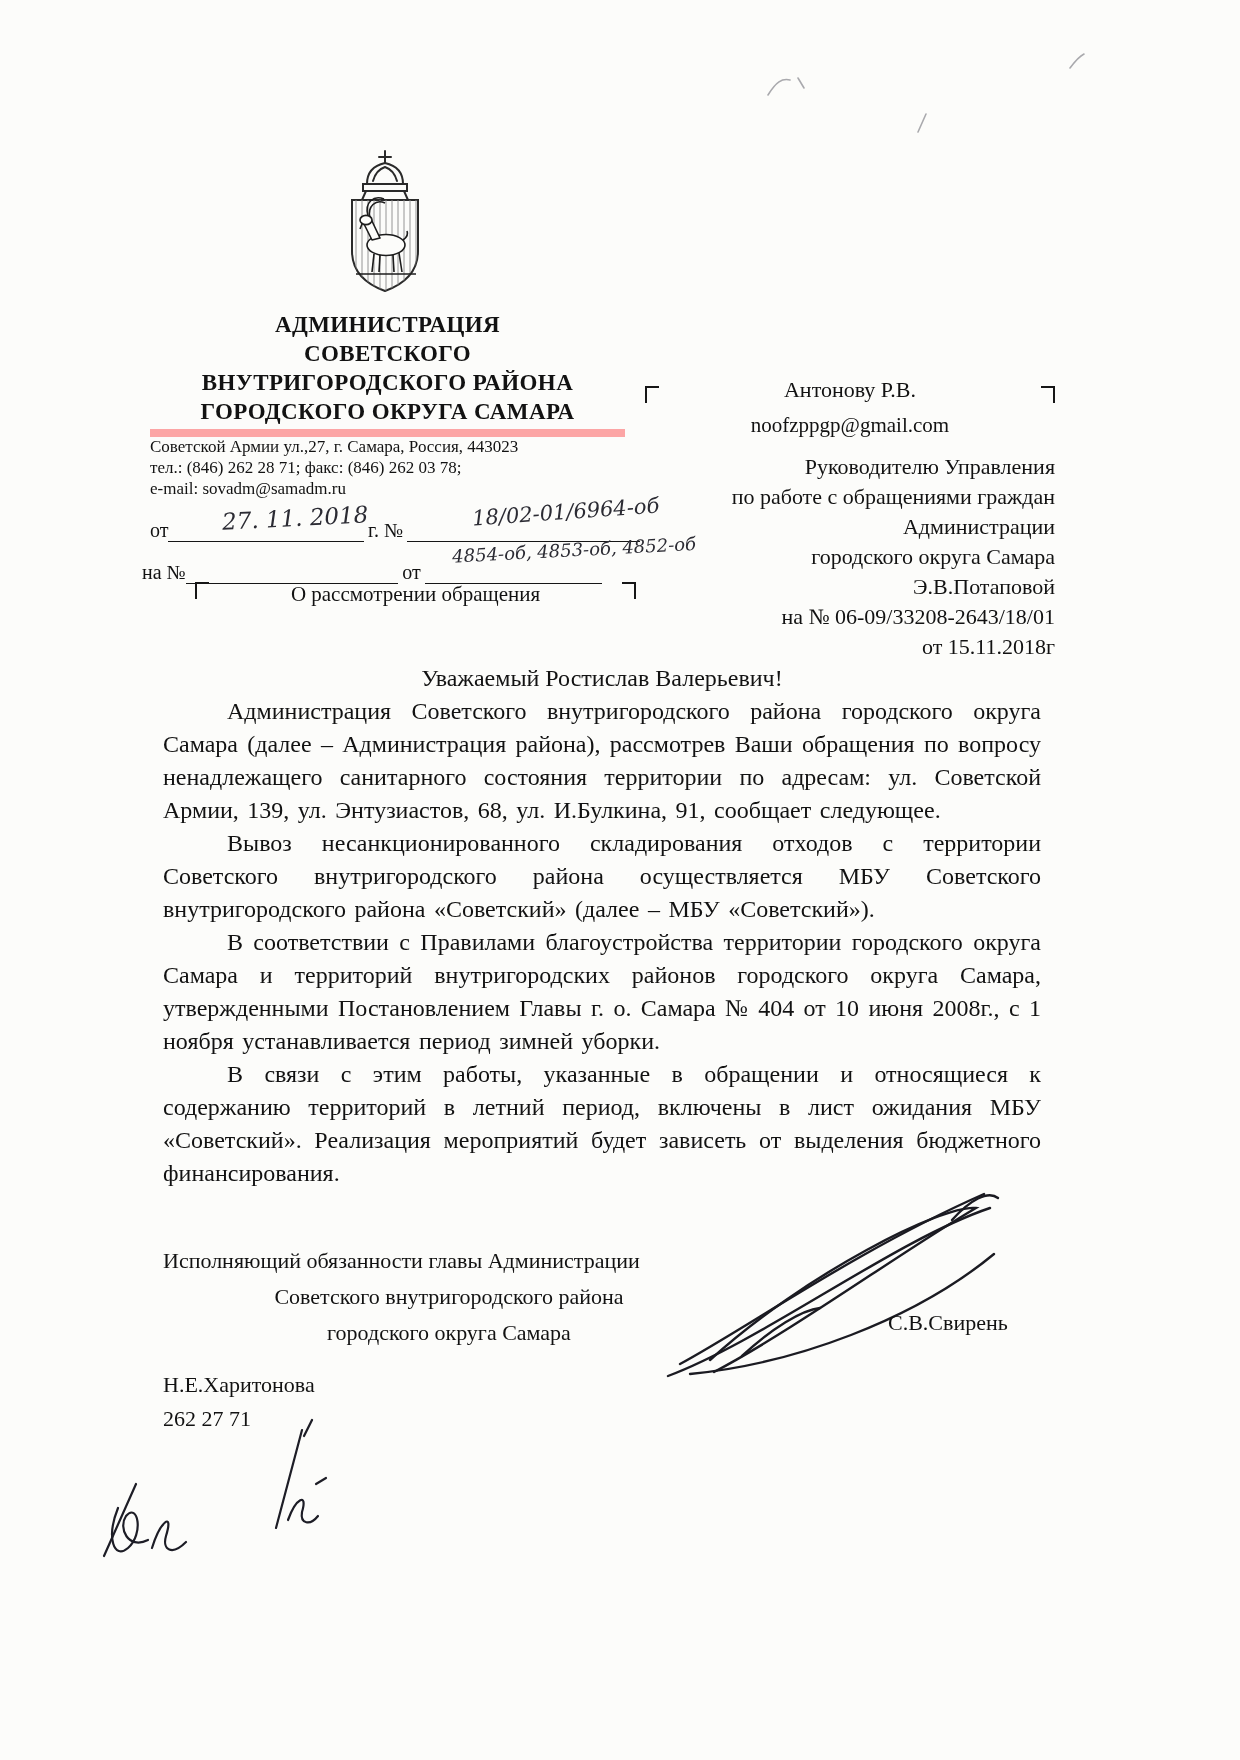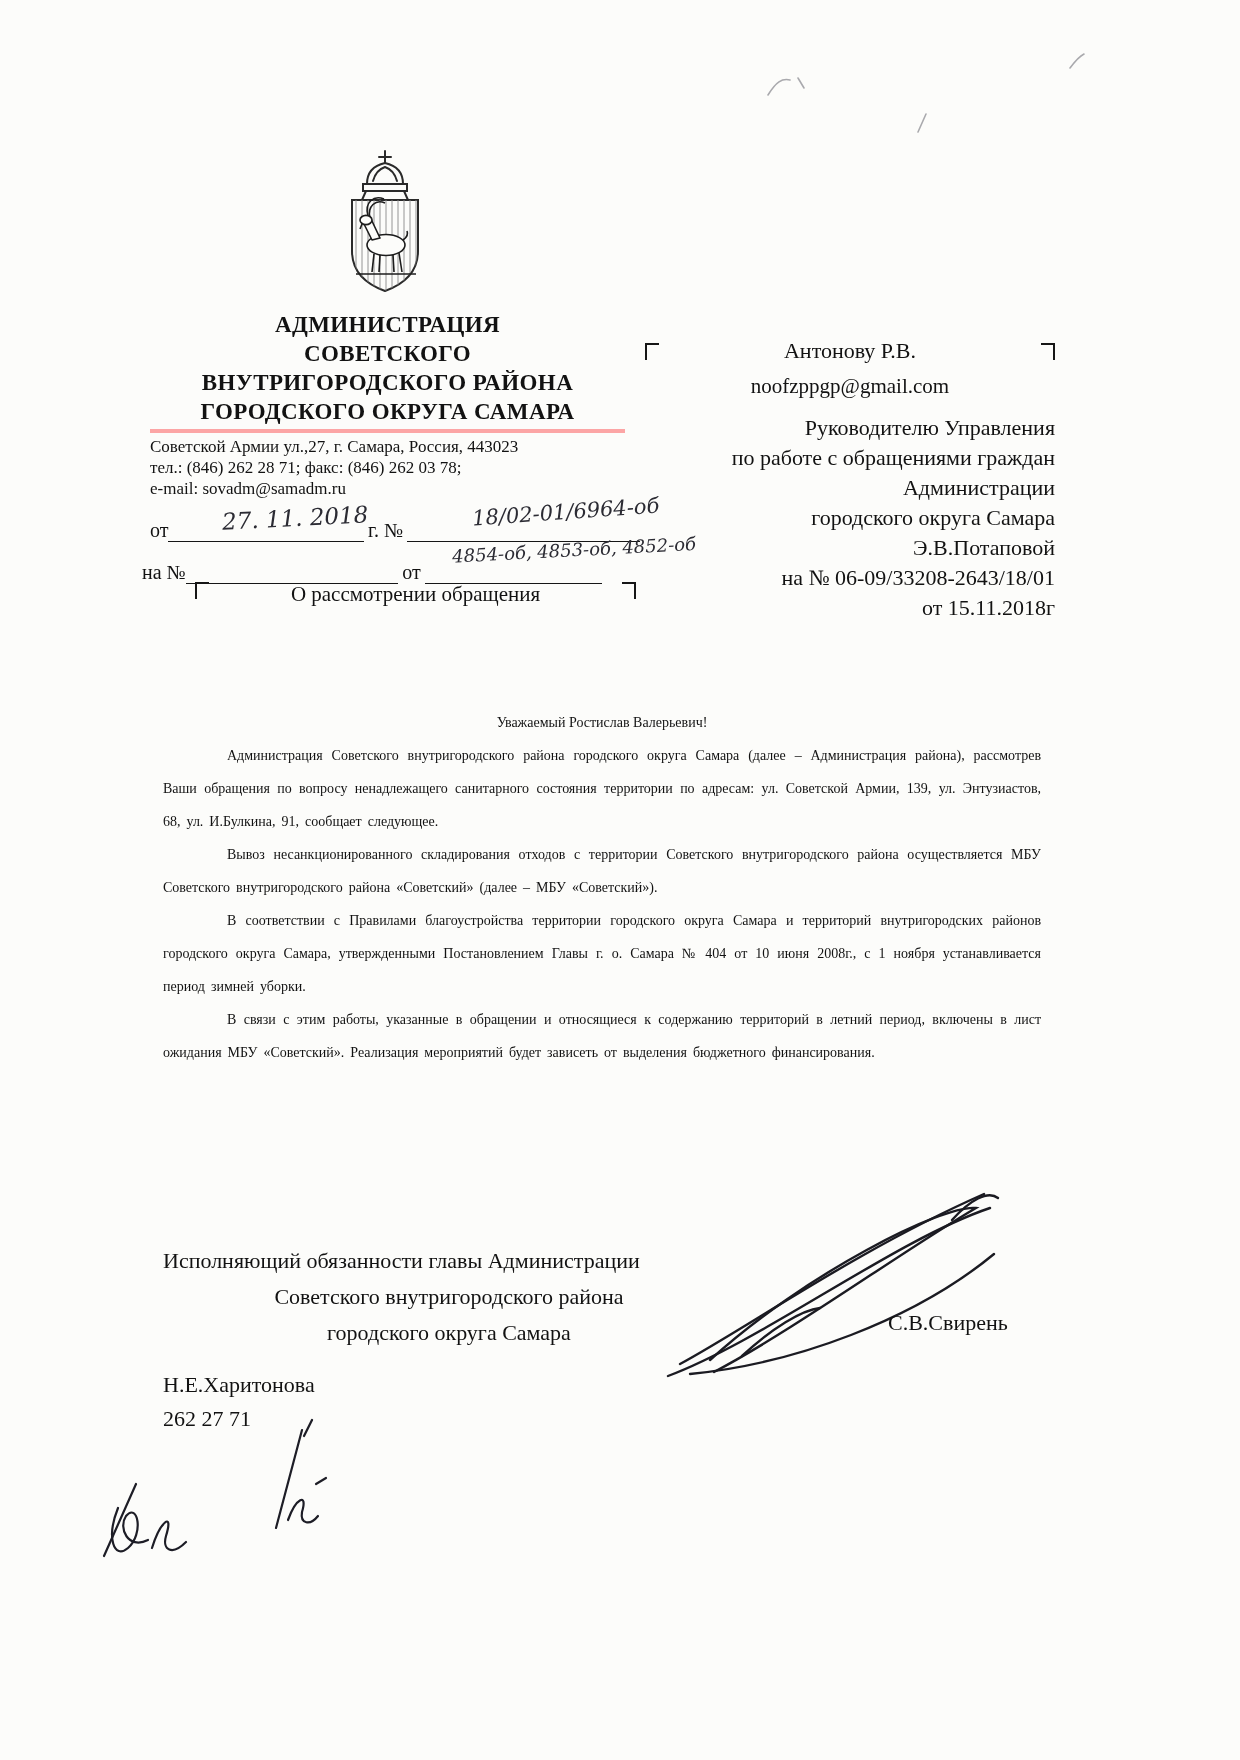"АДМИНИСТРАЦИЯ" .org-block { border-bottom: 4px solid #fca5a5 -> 8px solid #fca5a5 }
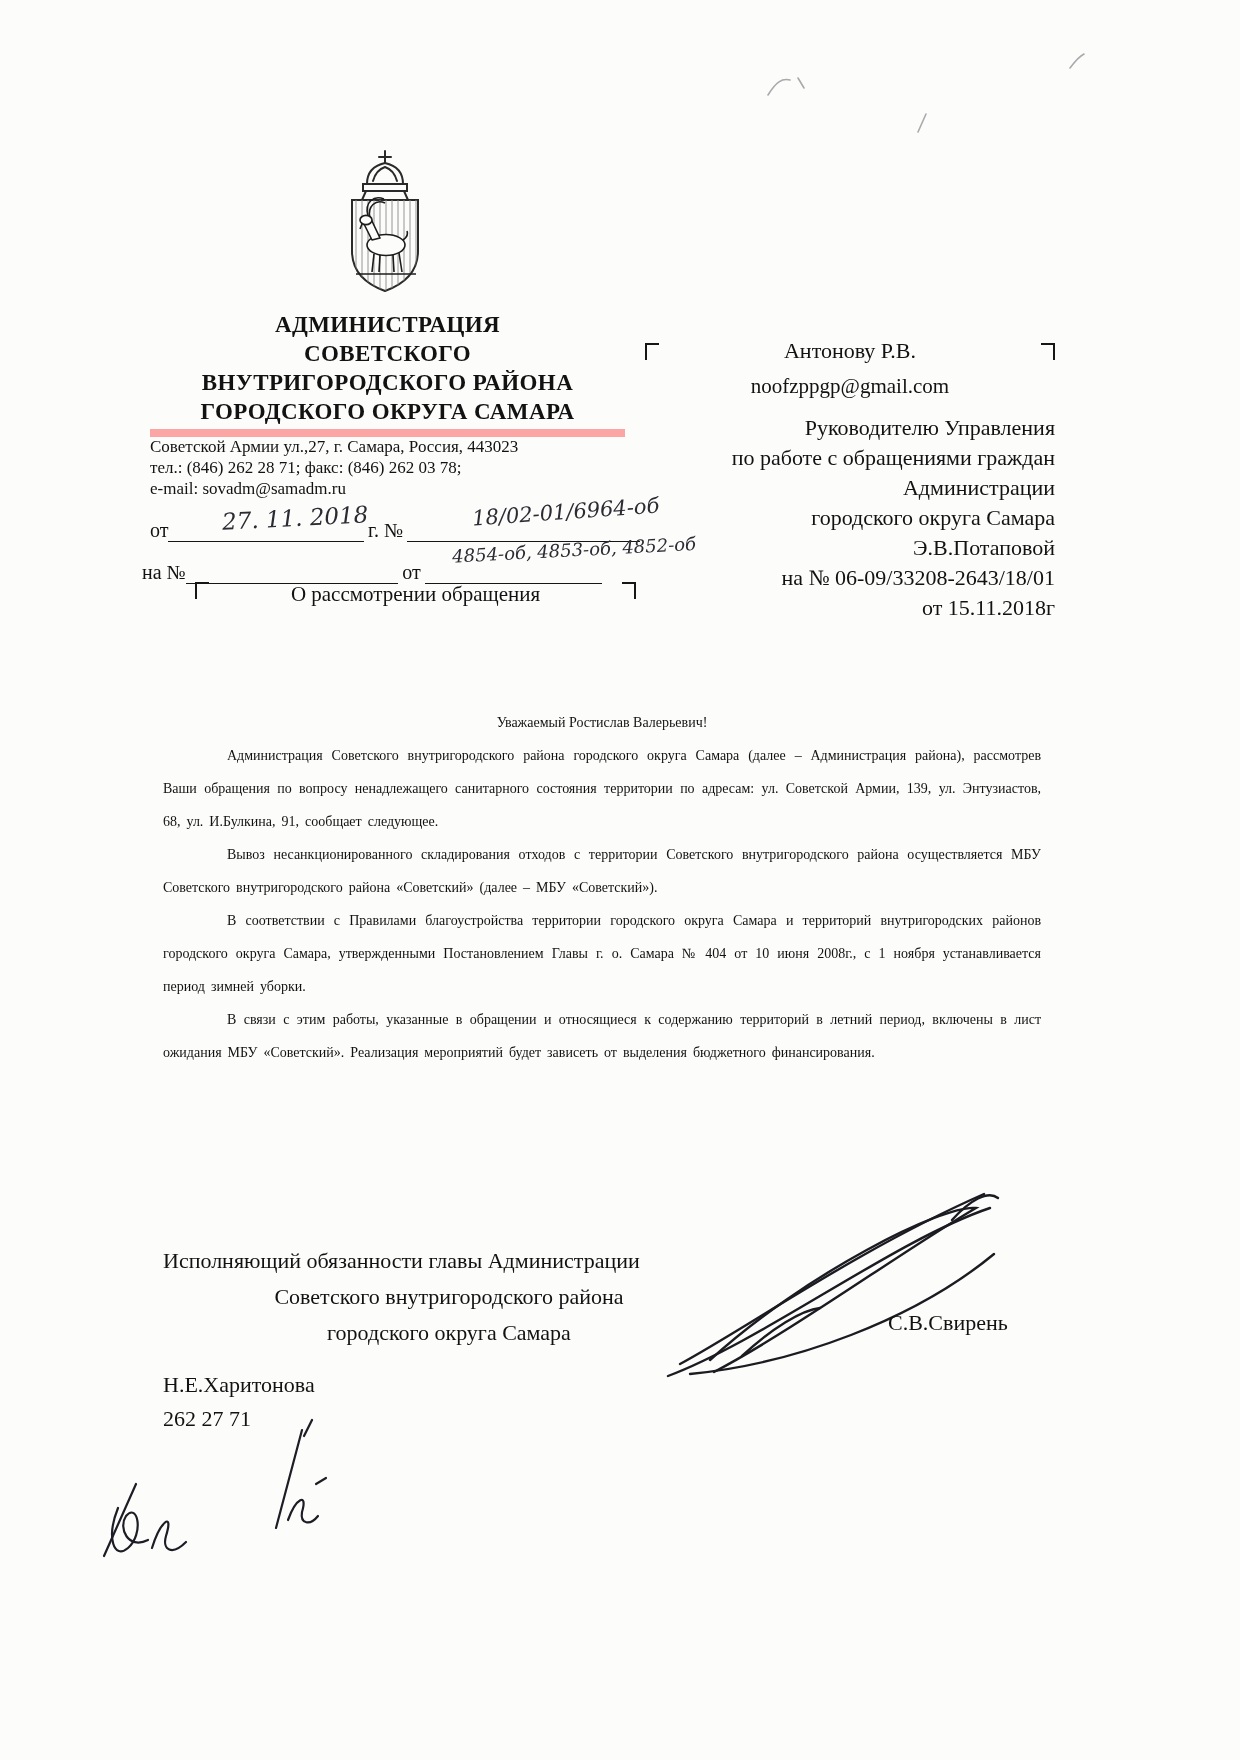"Антонову Р.В." .recipient-head { align-items: center -> flex-end; margin-top: none -> 39px }
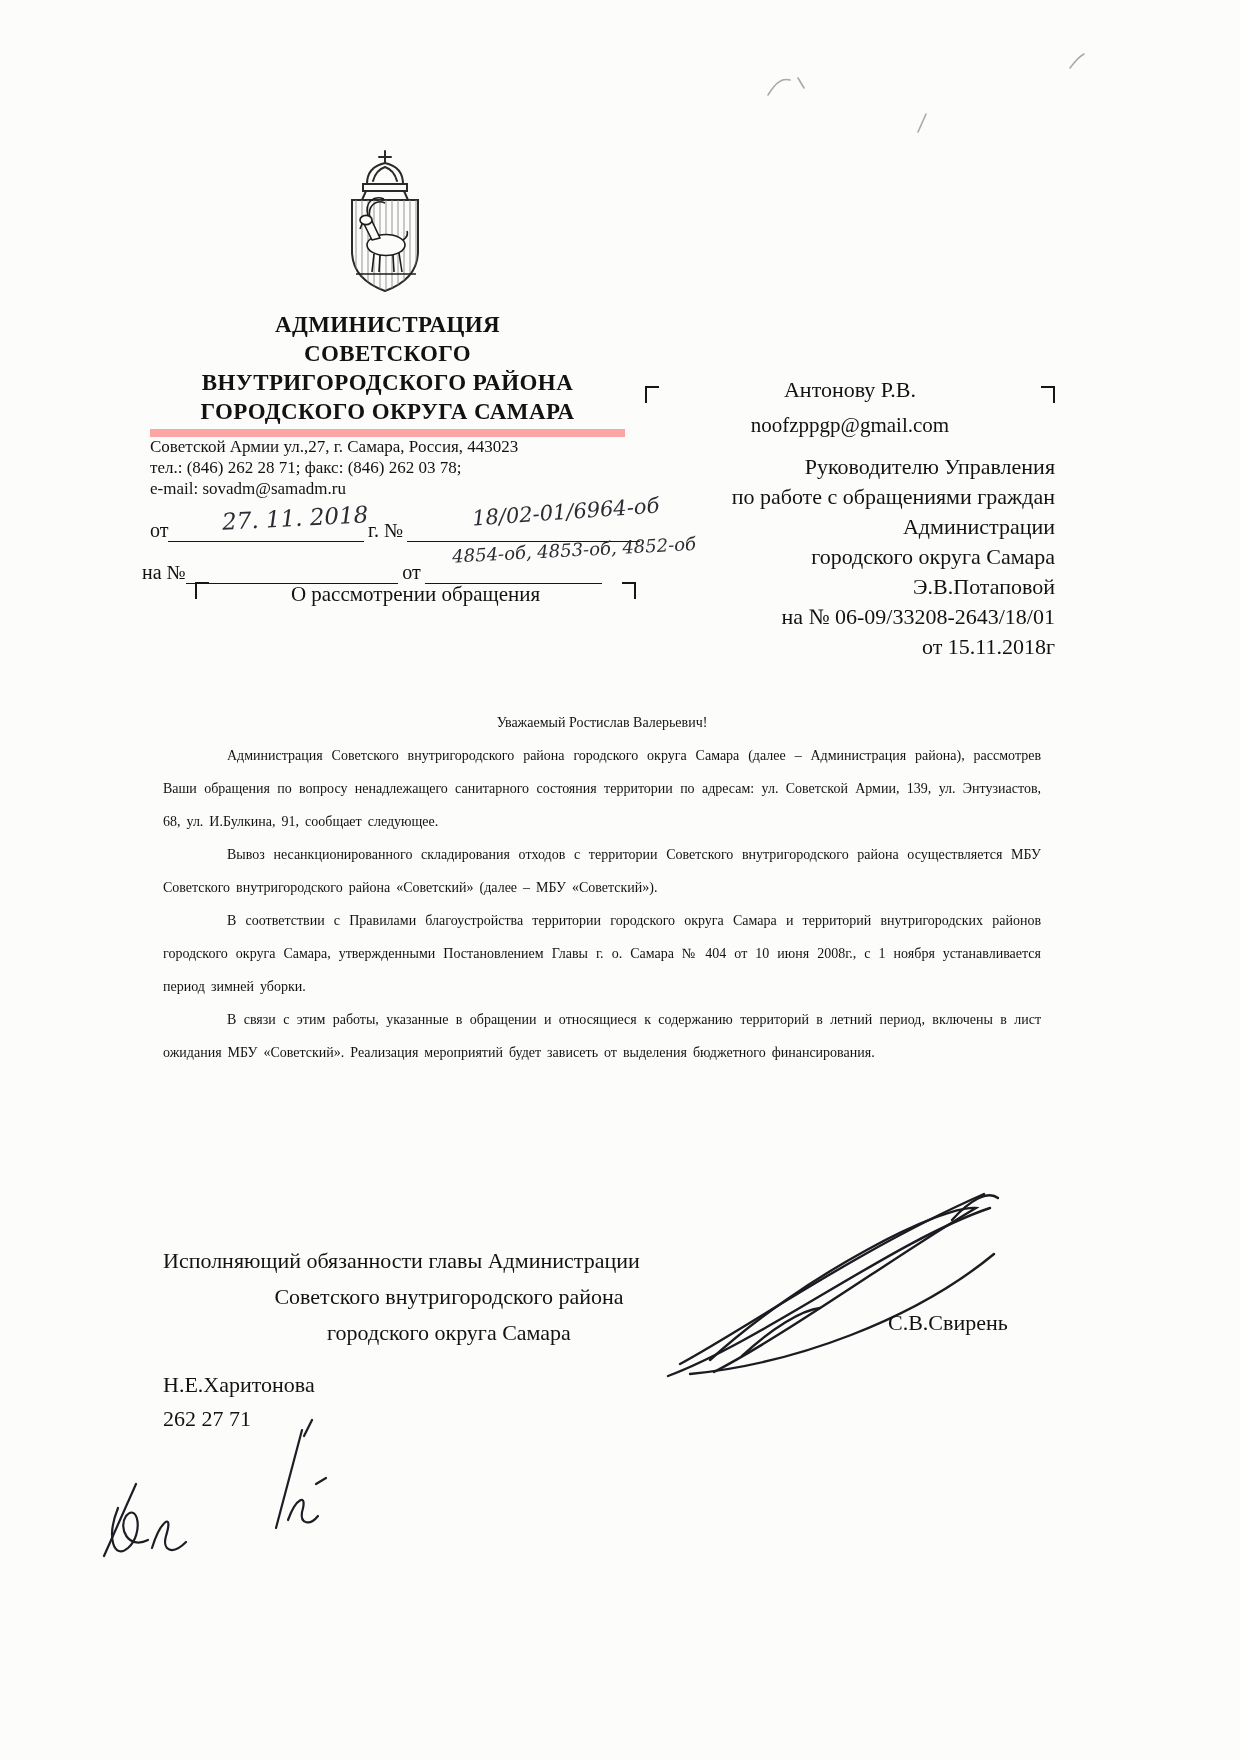"Уважаемый Ростислав Валерьевич!" .body-block { font-size: 14px -> 24px; margin-top: 44px -> none }
